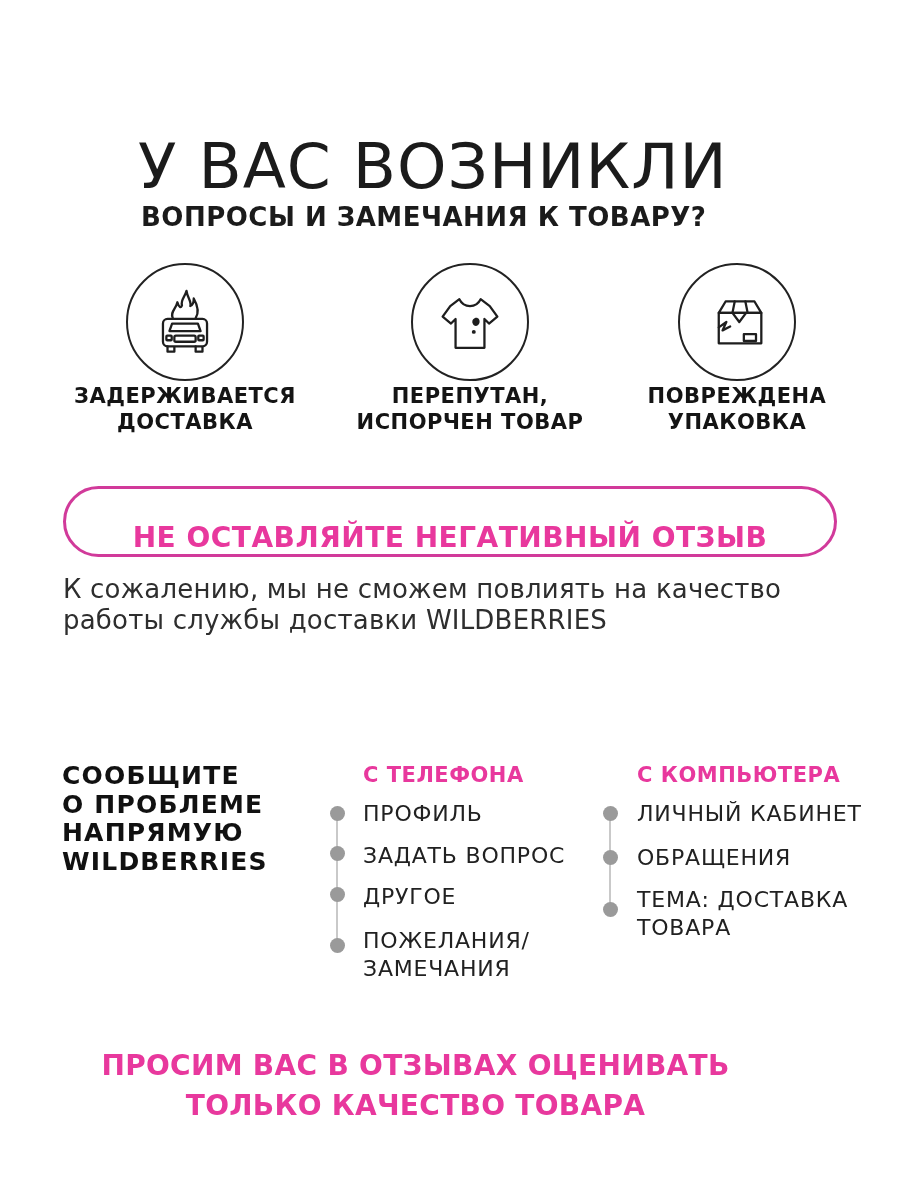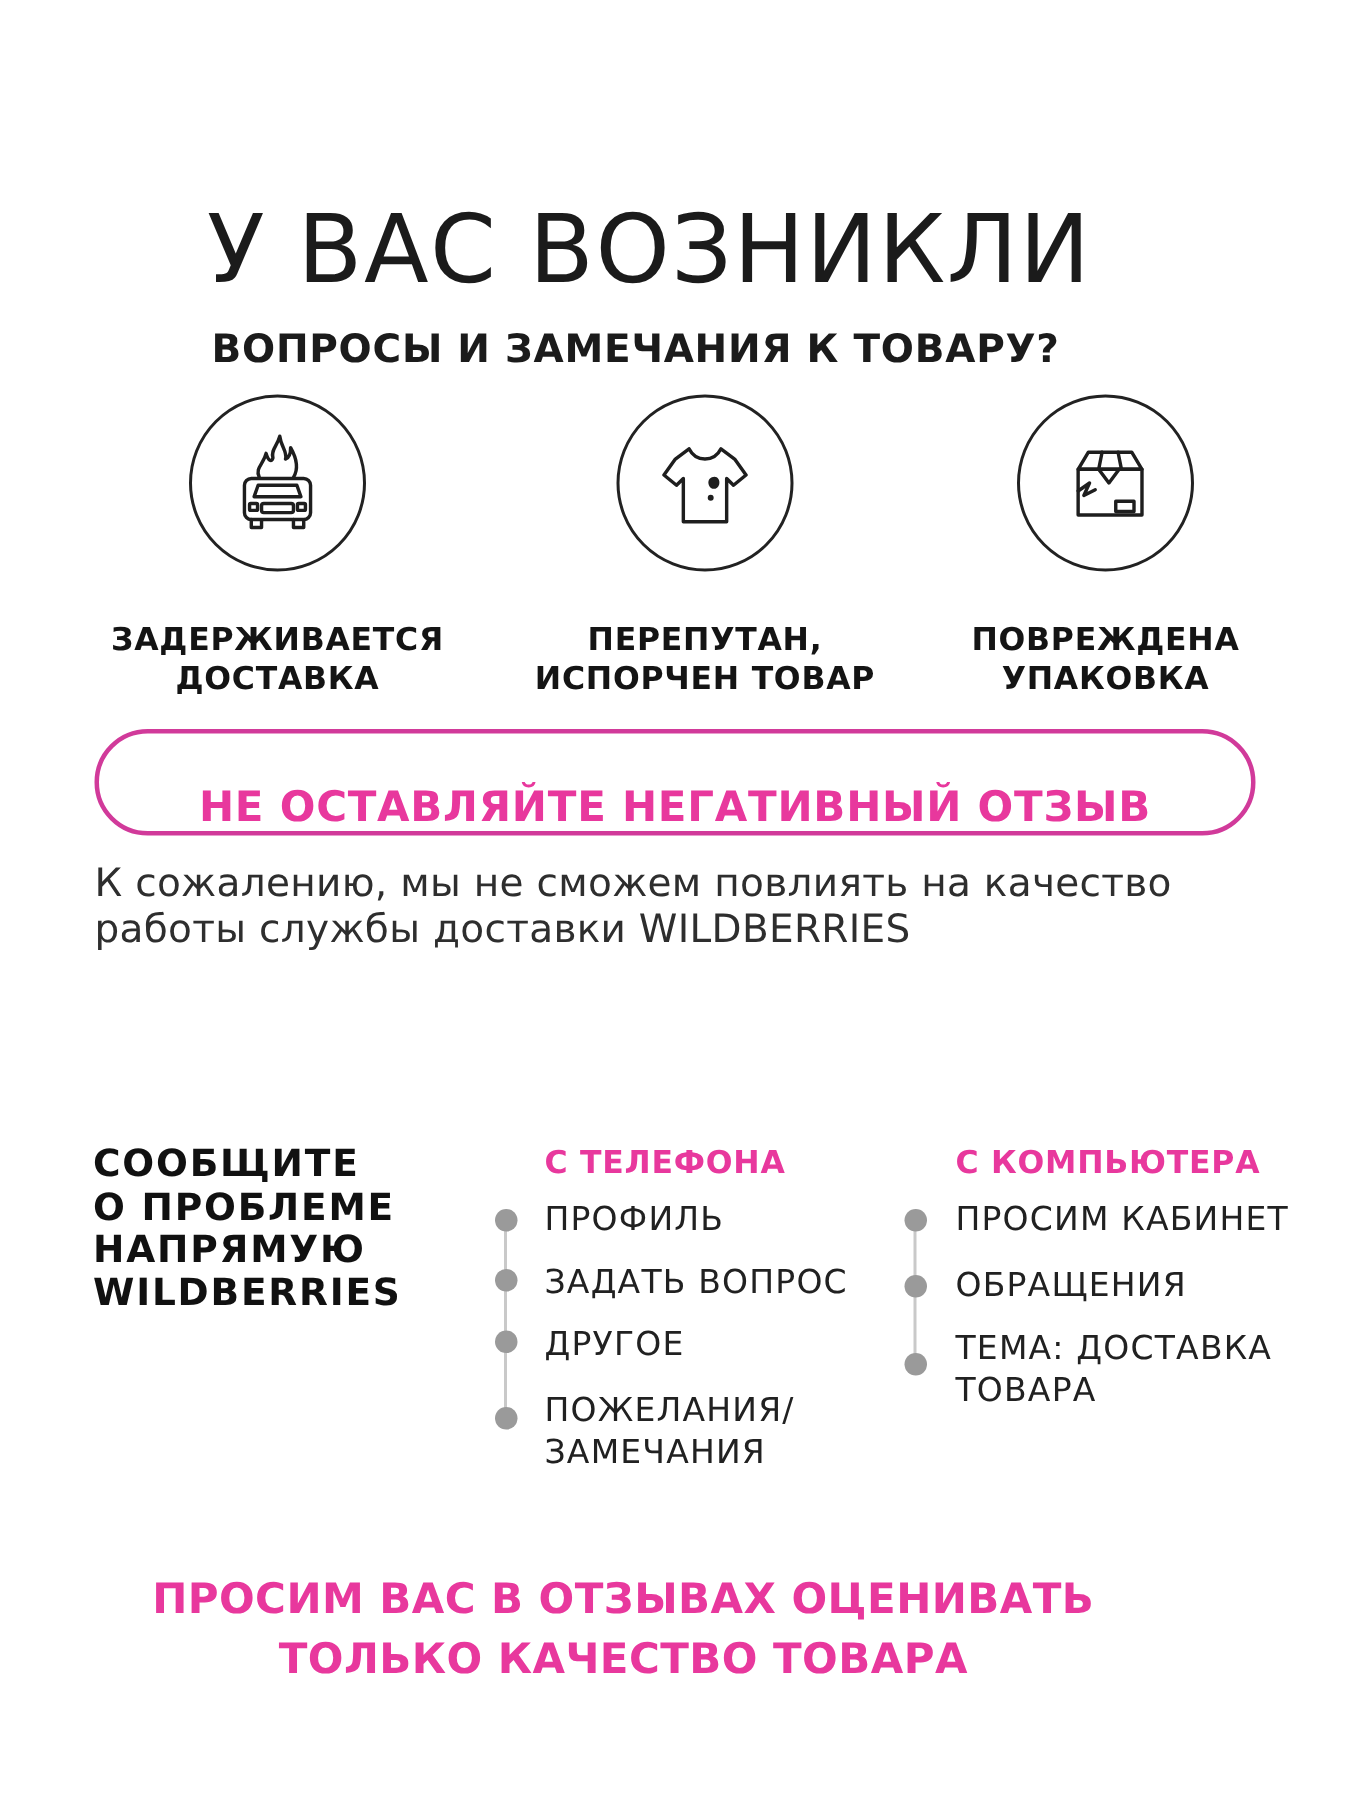"ВОПРОСЫ И ЗАМЕЧАНИЯ К ТОВАРУ?" .subtitle { margin-top: 16px -> none }
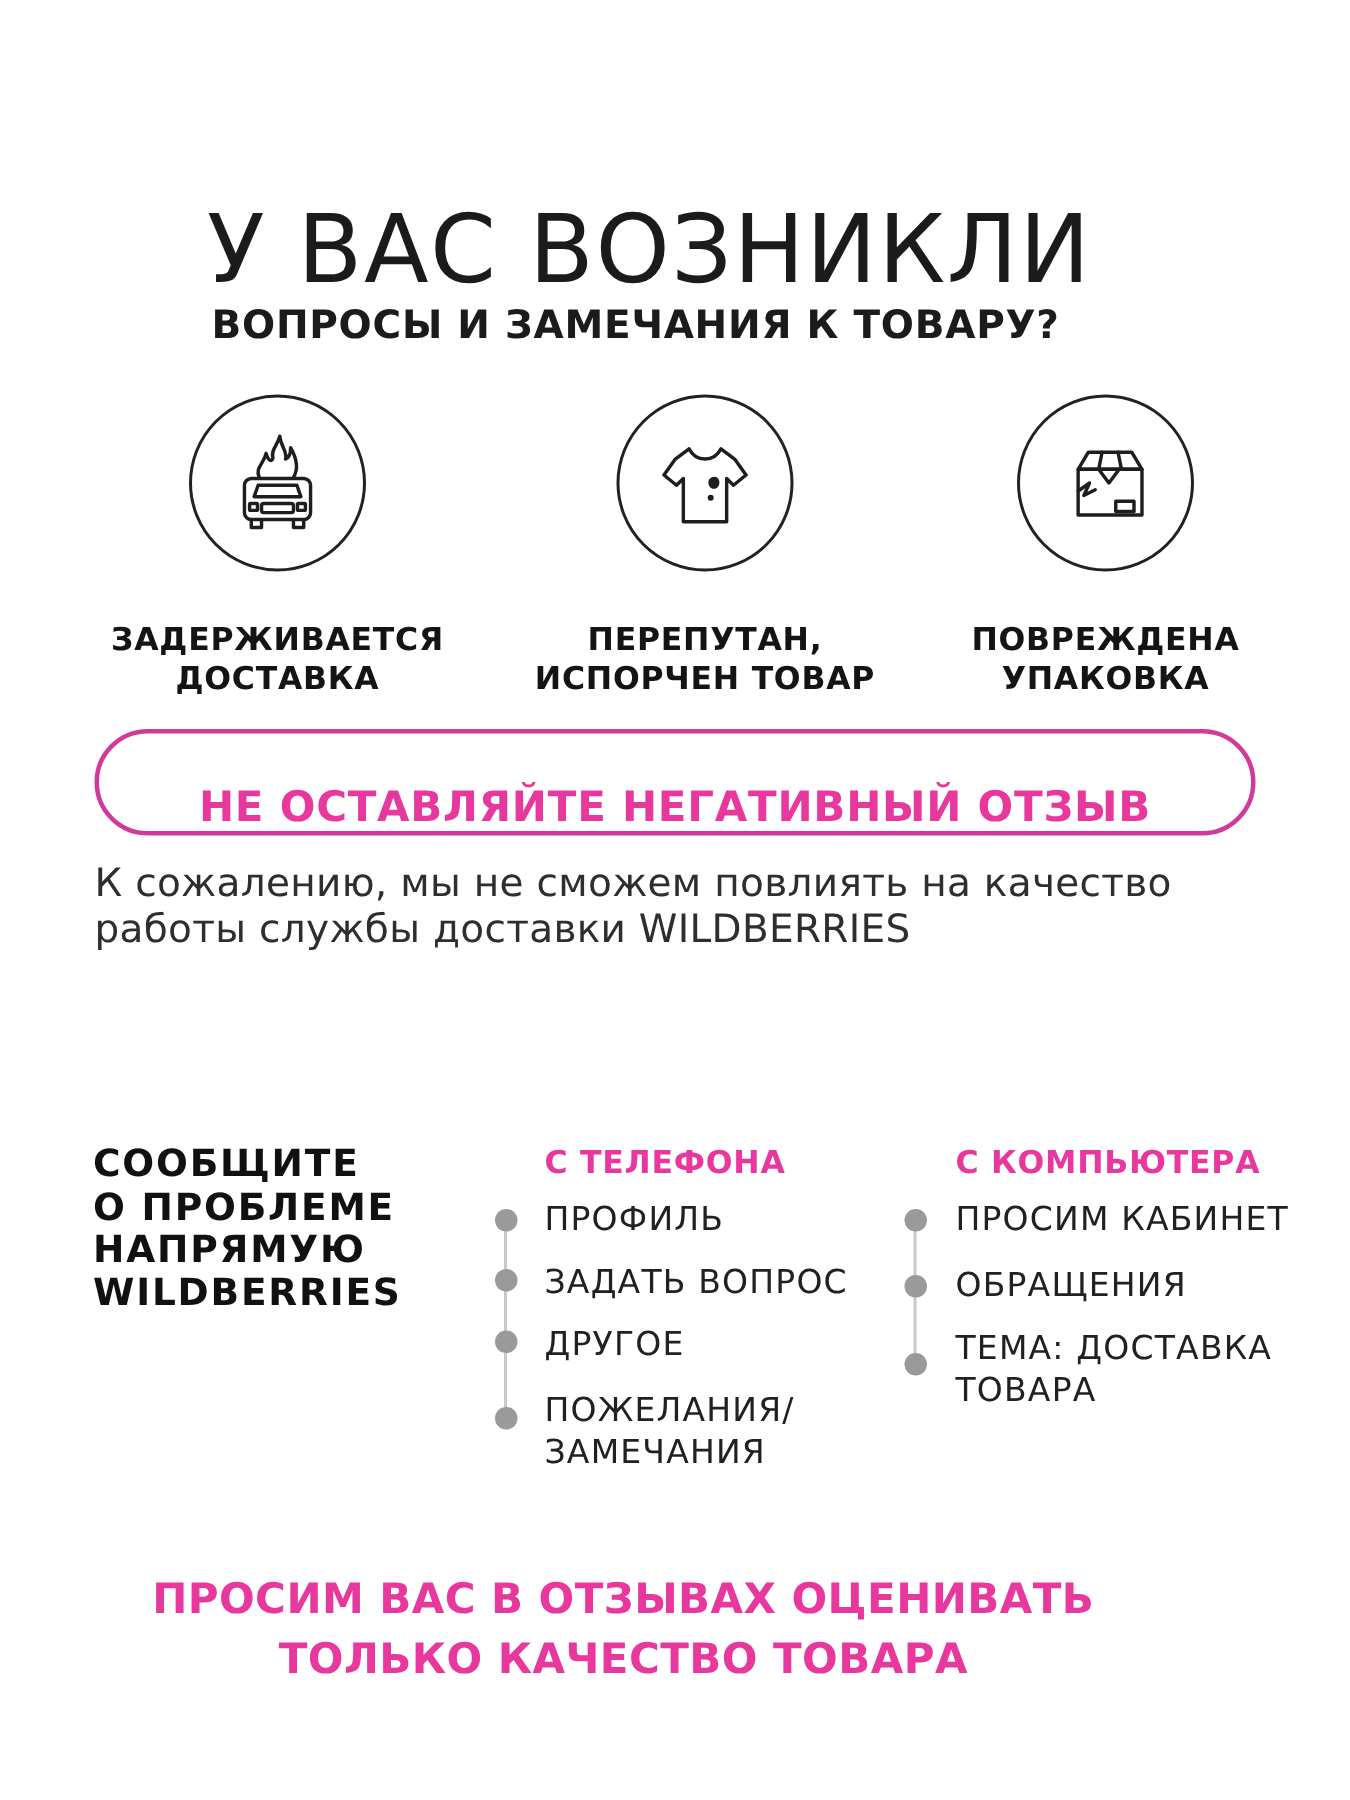"ЗАДЕРЖИВАЕТСЯ" .issue-label { margin-top: 32px -> 2px }
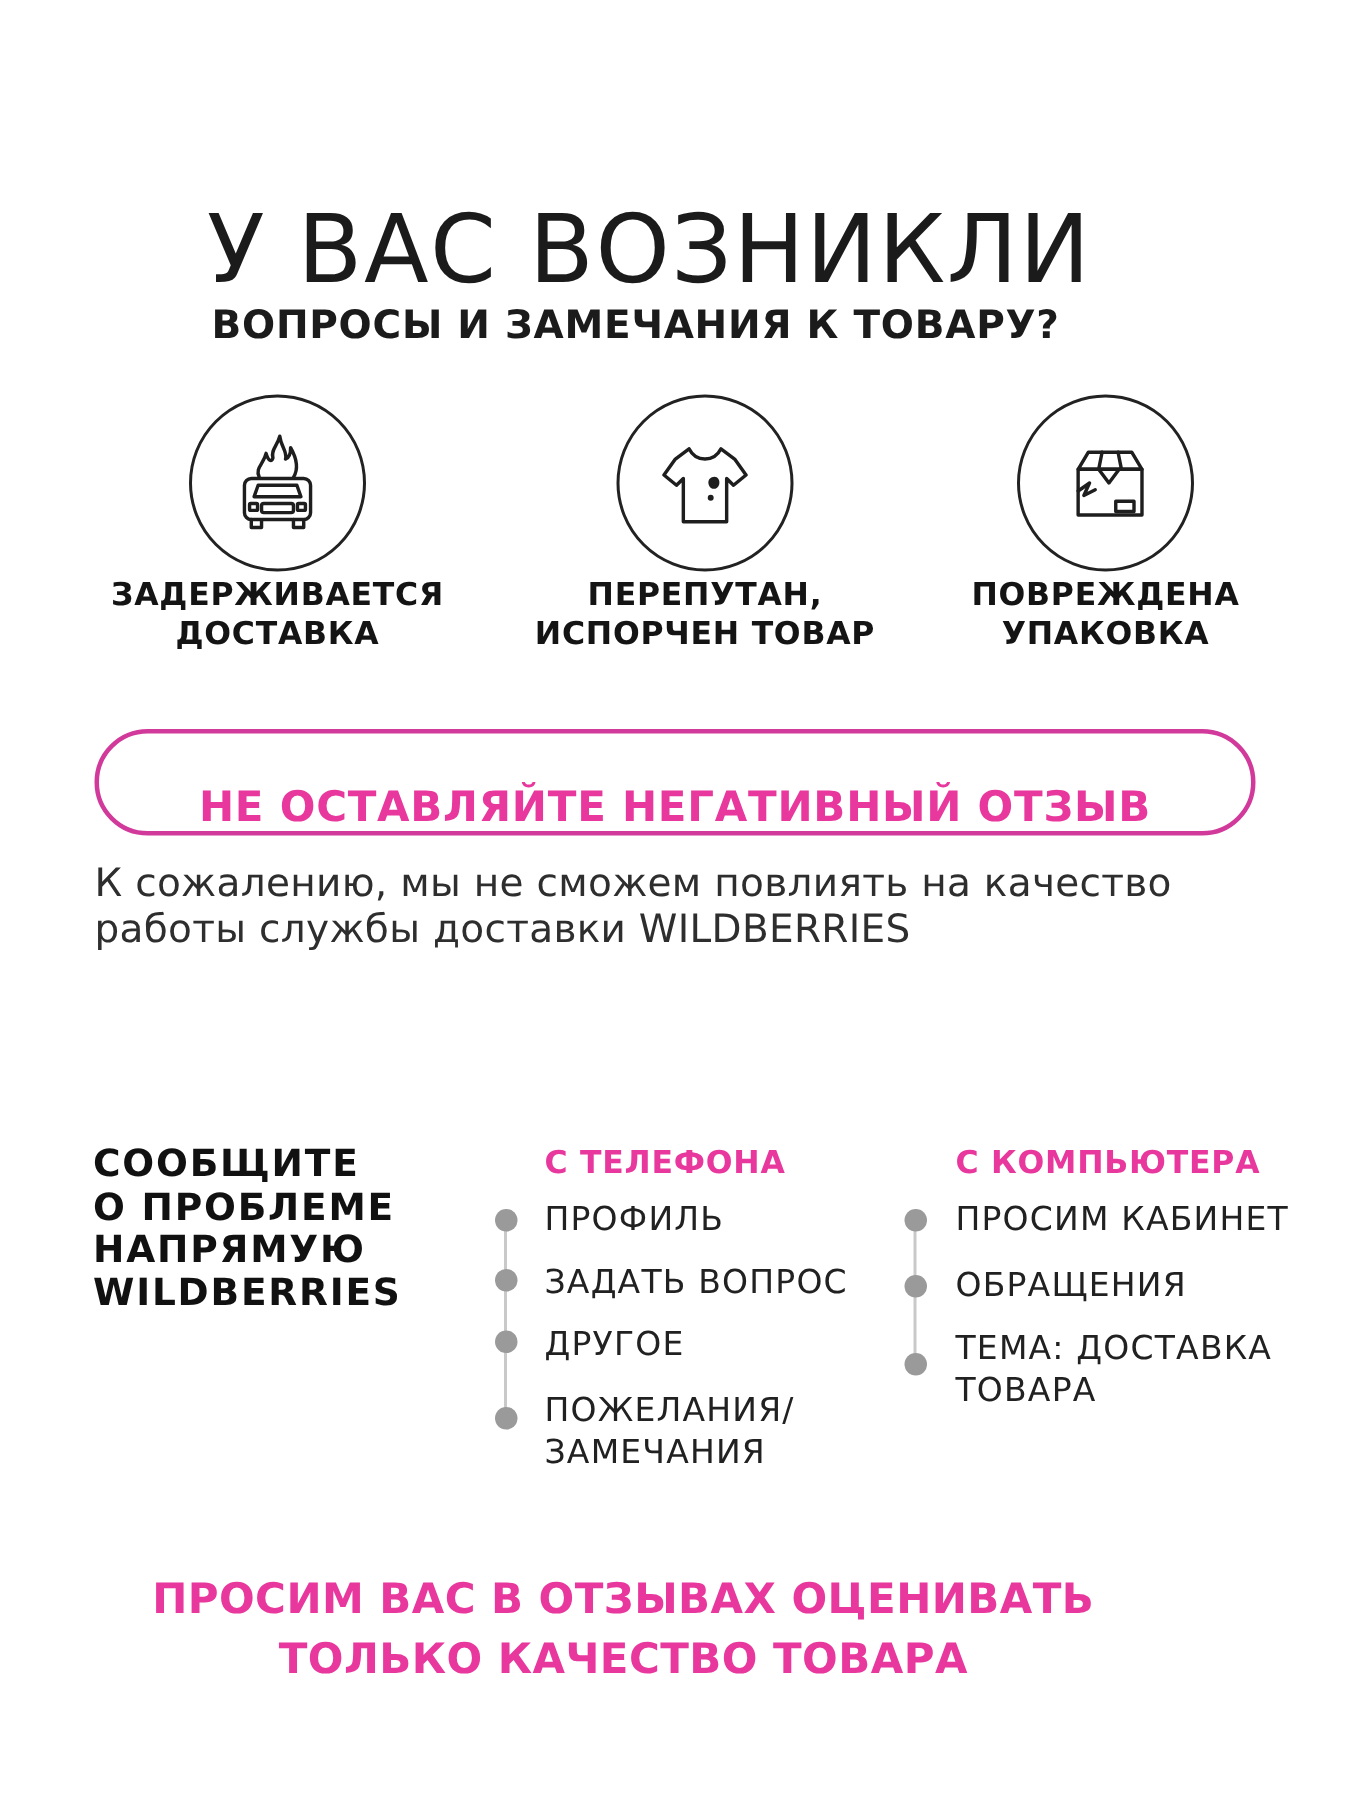"ПРОСИМ КАБИНЕТ" div.help-item { text: ПРОСИМ -> ЛИЧНЫЙ }
